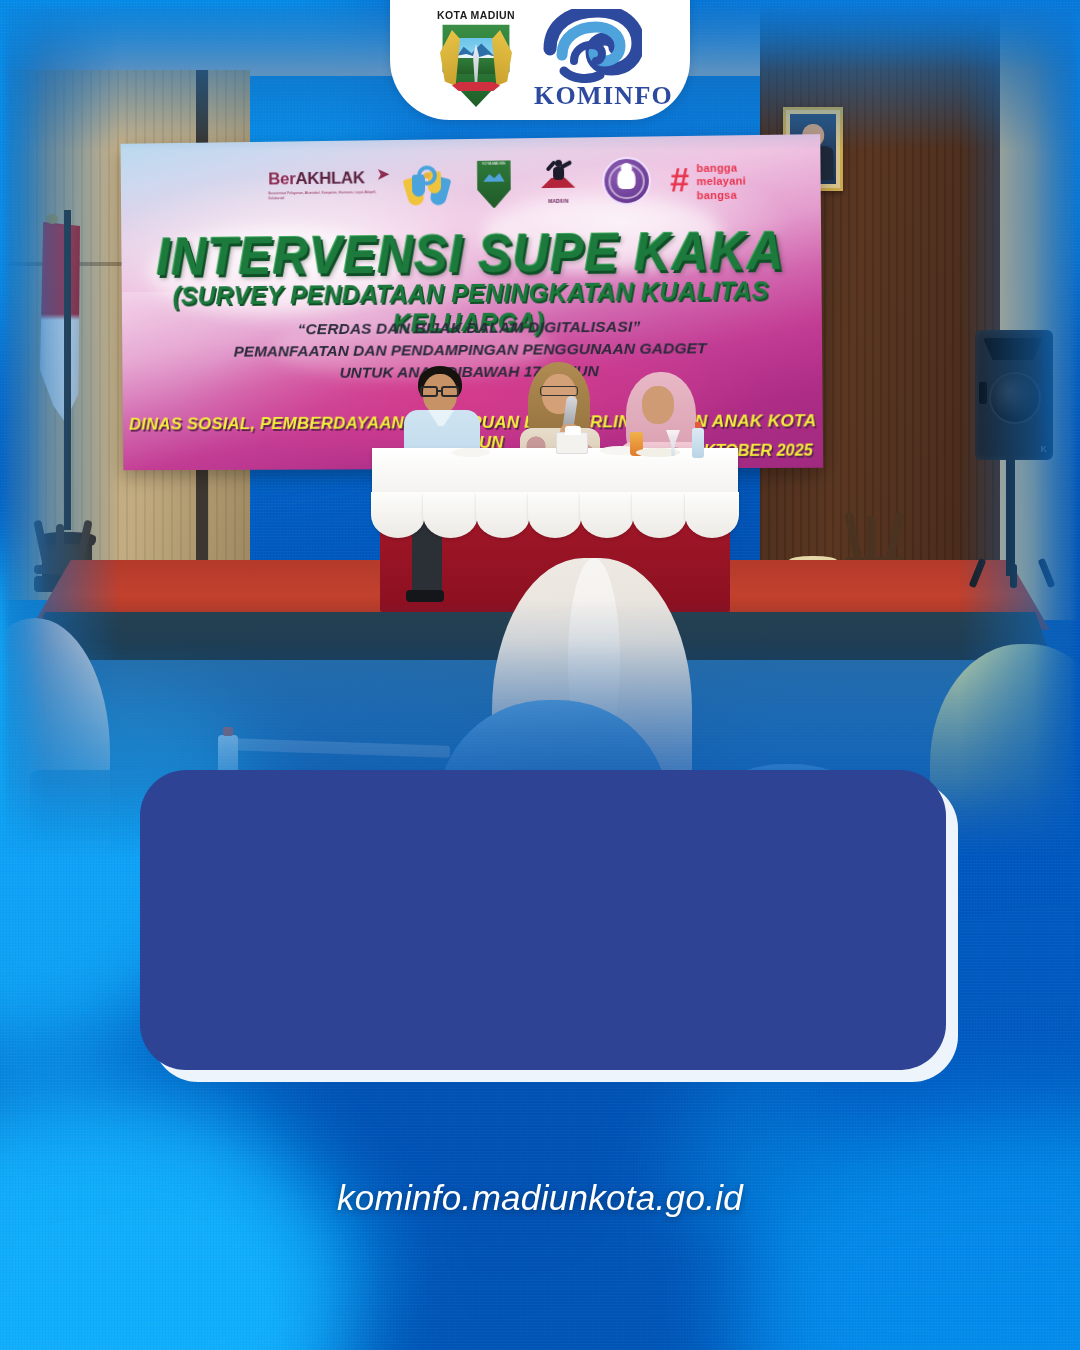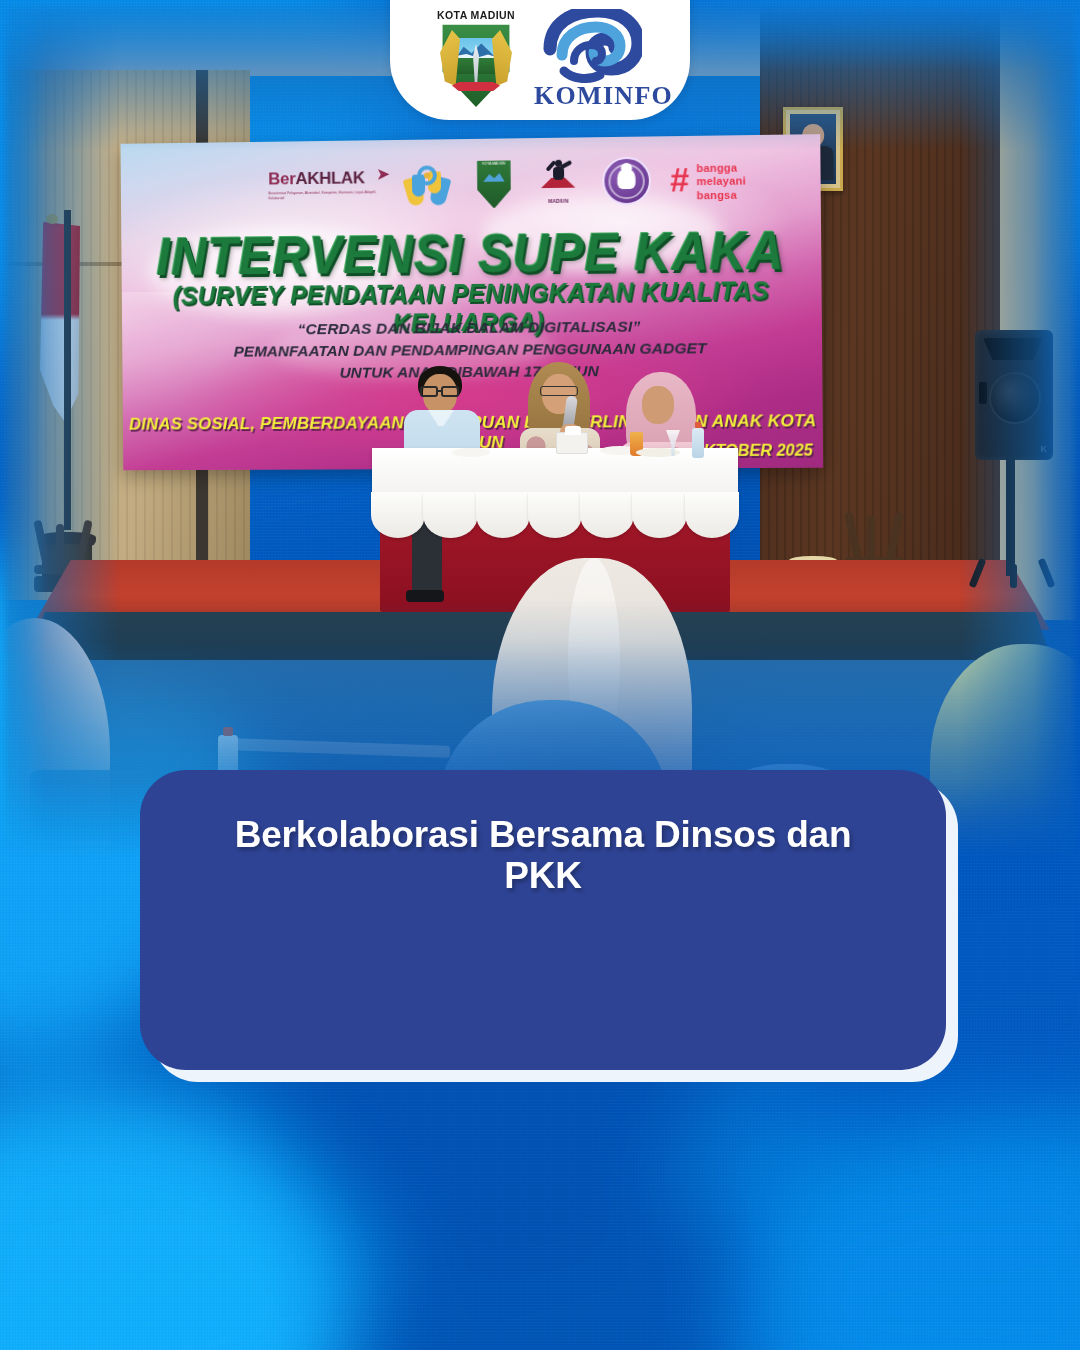"Berkolaborasi Bersama Dinsos dan PKK" div.kicker { html: <div>Berkolaborasi Bersama Dinsos dan PKK</div> -> none }
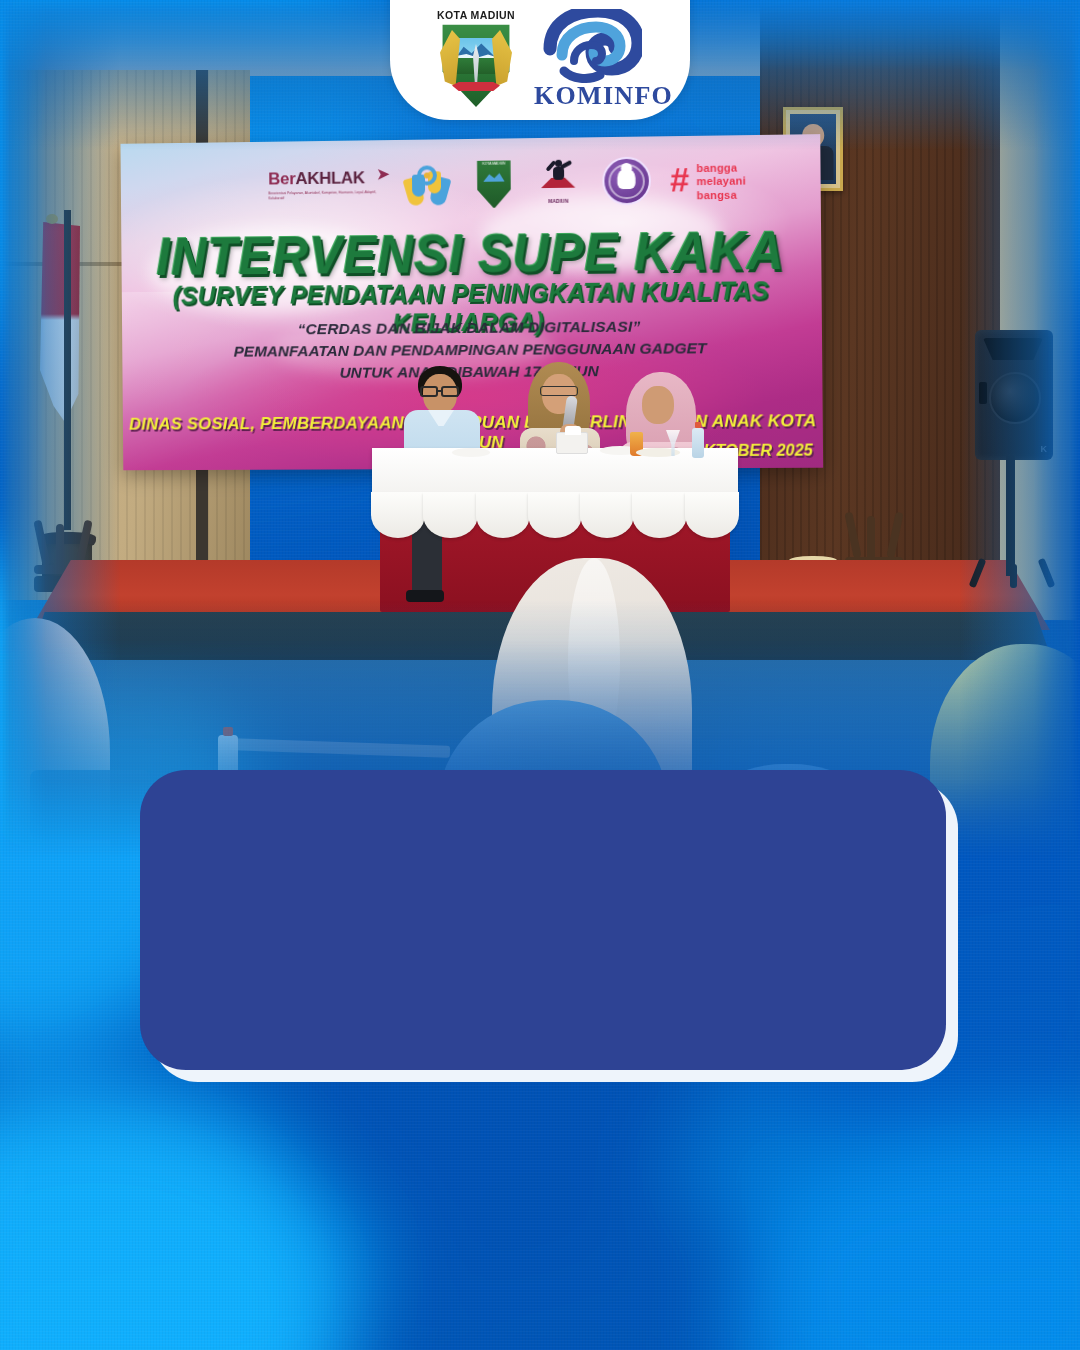"kominfo.madiunkota.go.id" div.footer-url { html: none -> <div>kominfo.madiunkota.go.id</div> }
